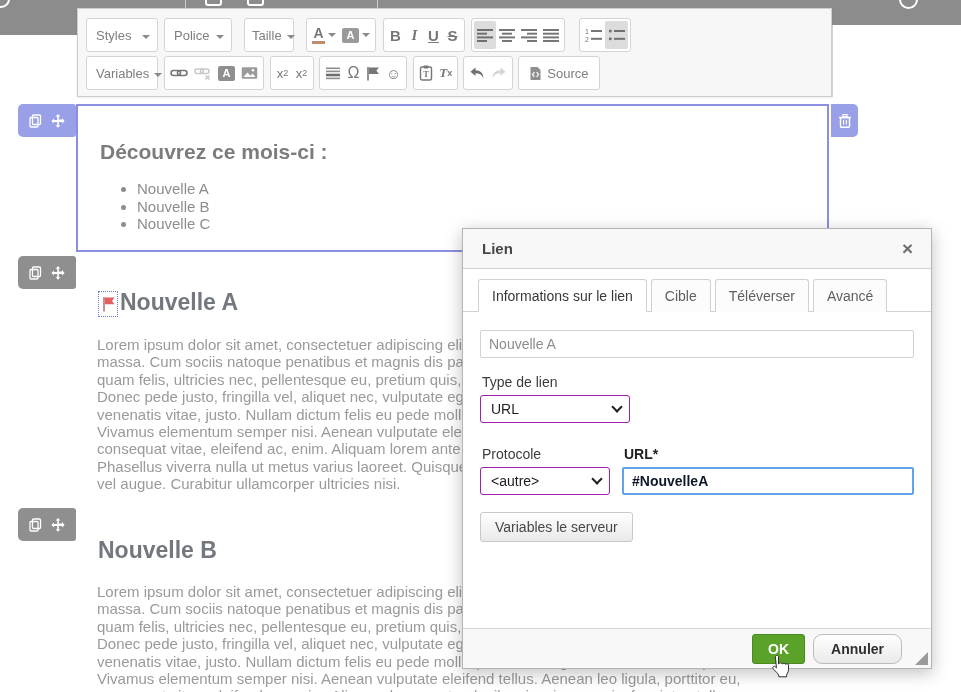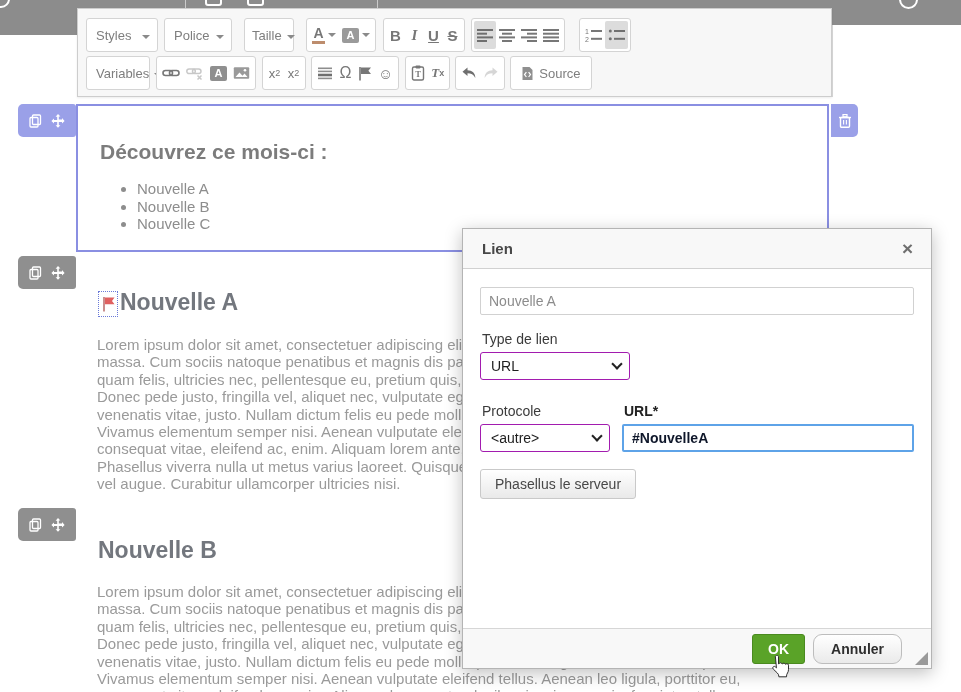"Variables" div.combo { width: 64px -> 72px }
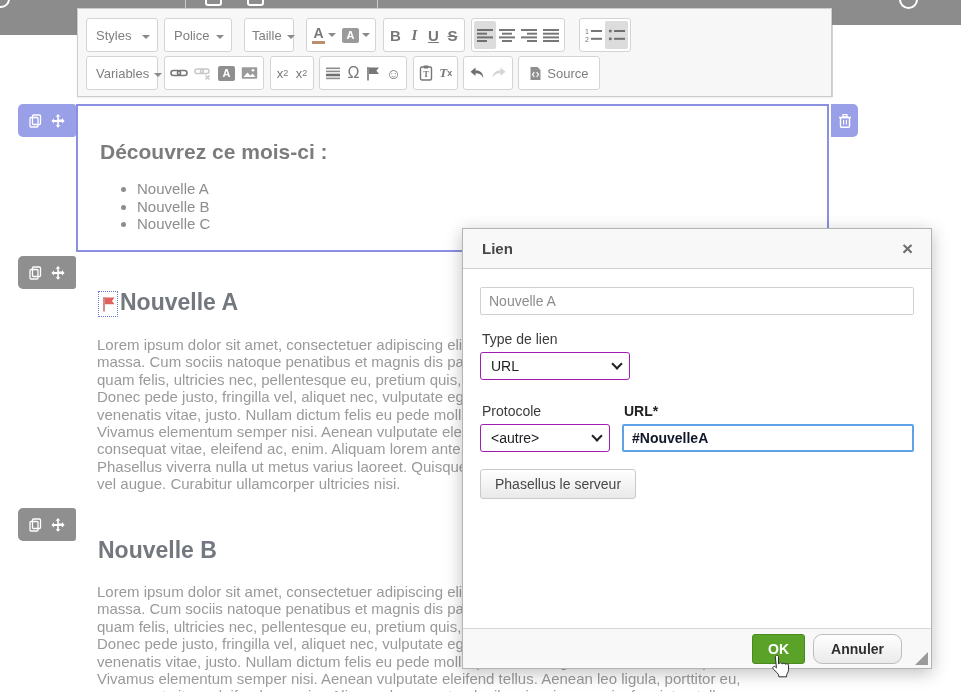"Informations sur le lien" div.dlg-tabs { html: none -> <div> <div>Informations sur le lien</div> <div>Cible</div> <div>Téléverser</div> <div>Avancé</div> </div> }
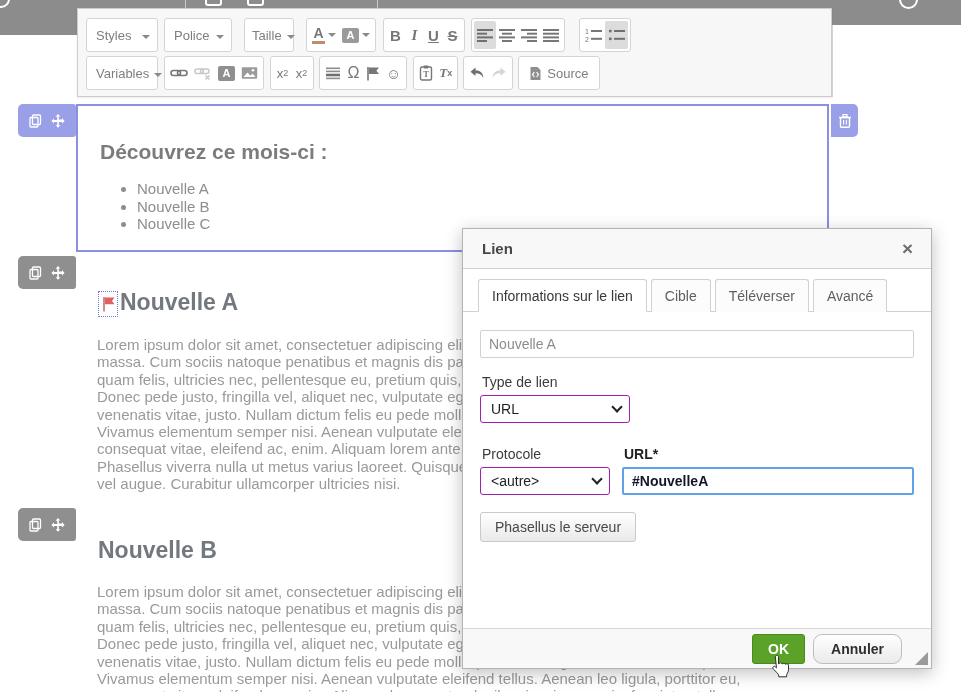"Phasellus le serveur" div.browse-btn { text: Phasellus -> Variables }
